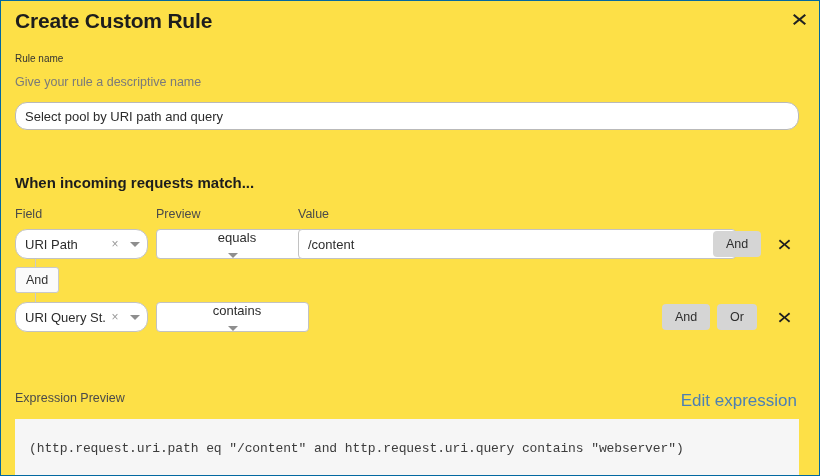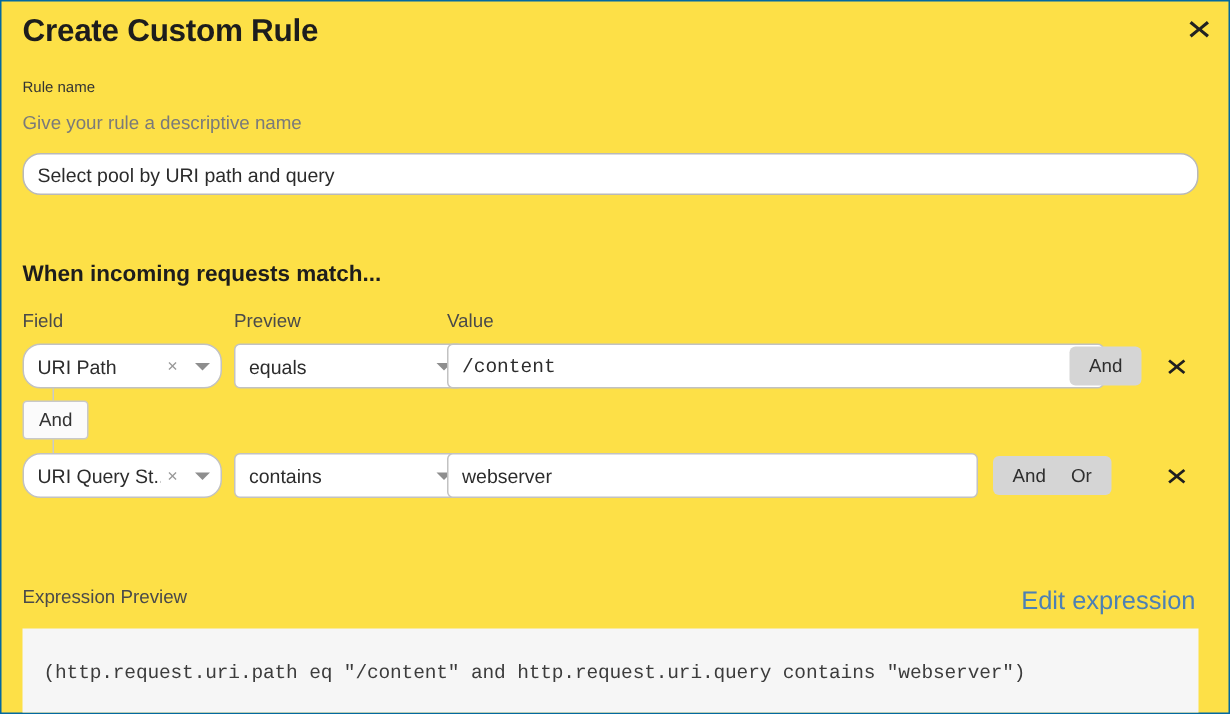"equals" .sel-operator { flex-direction: none -> column }
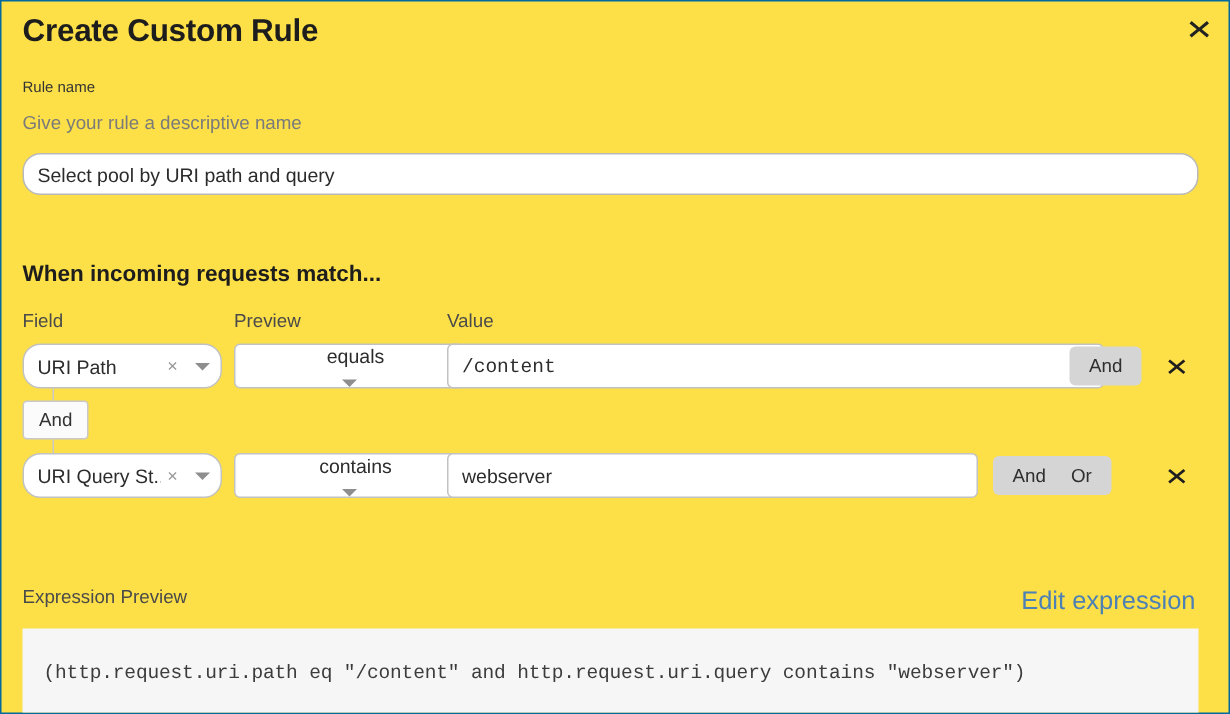"/content" .value-input.v1 { font-family: Liberation Mono, monospace -> none }
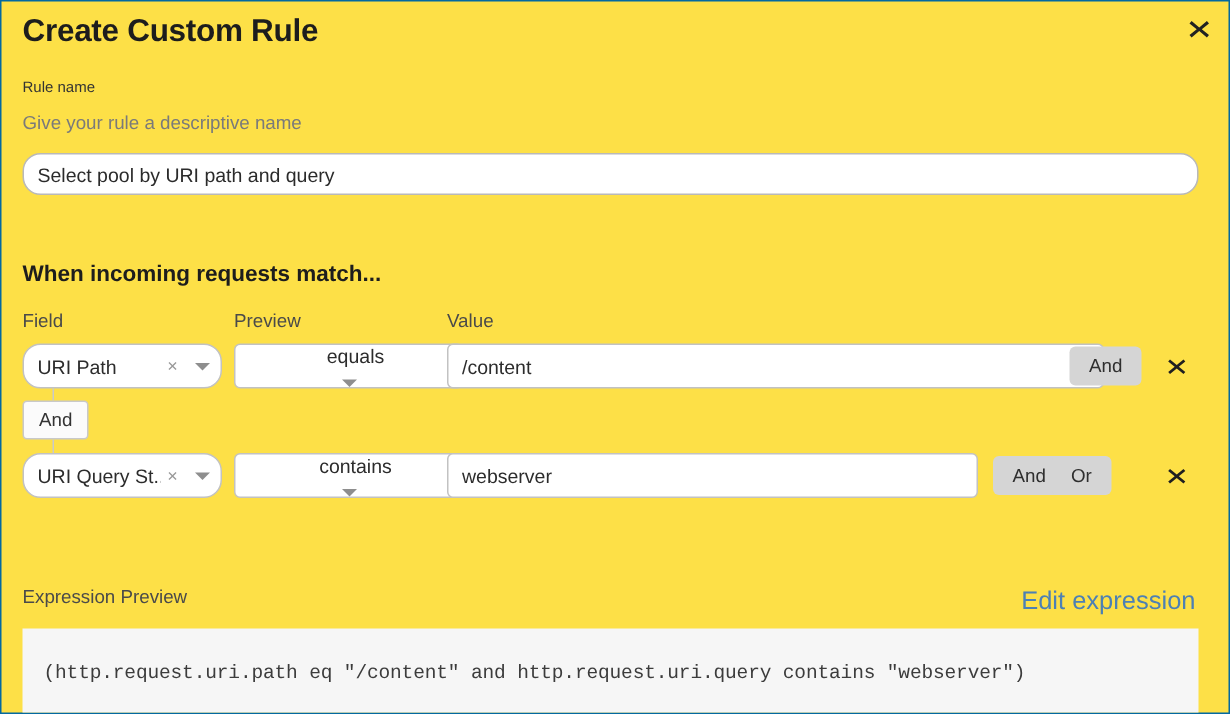"webserver" input.value-input { html: <input> -> none }
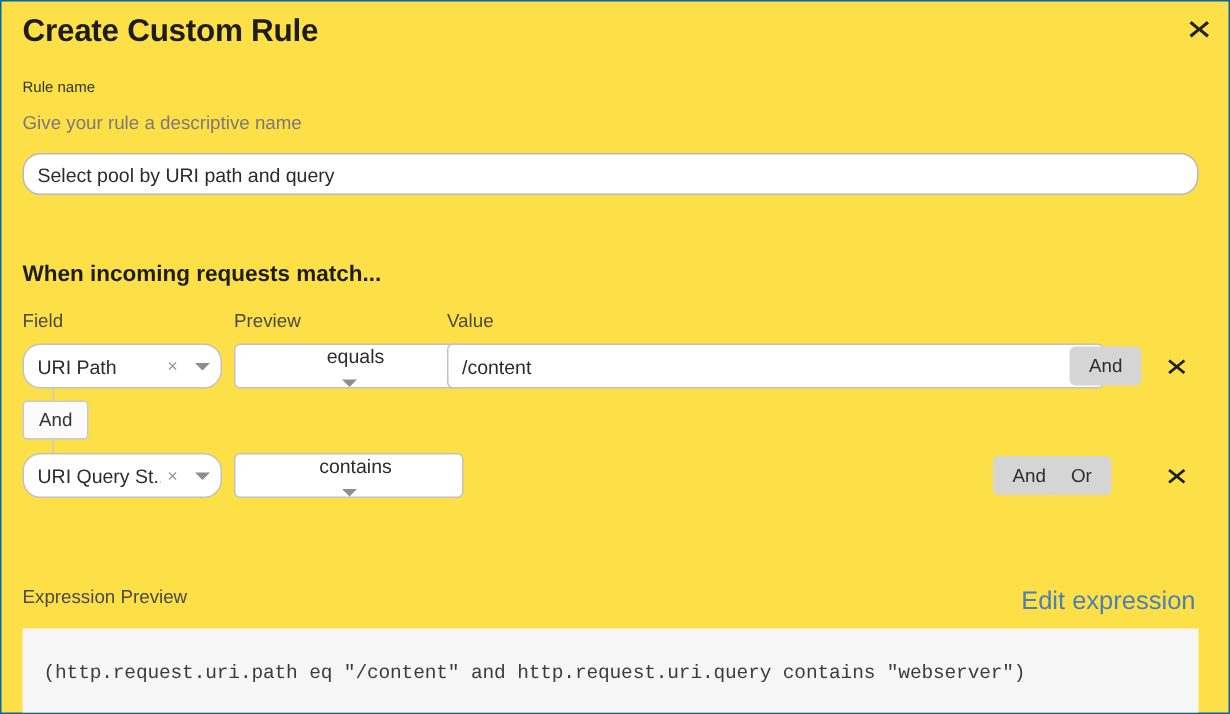"Or" .r2-or { left: 700px -> 716px }
